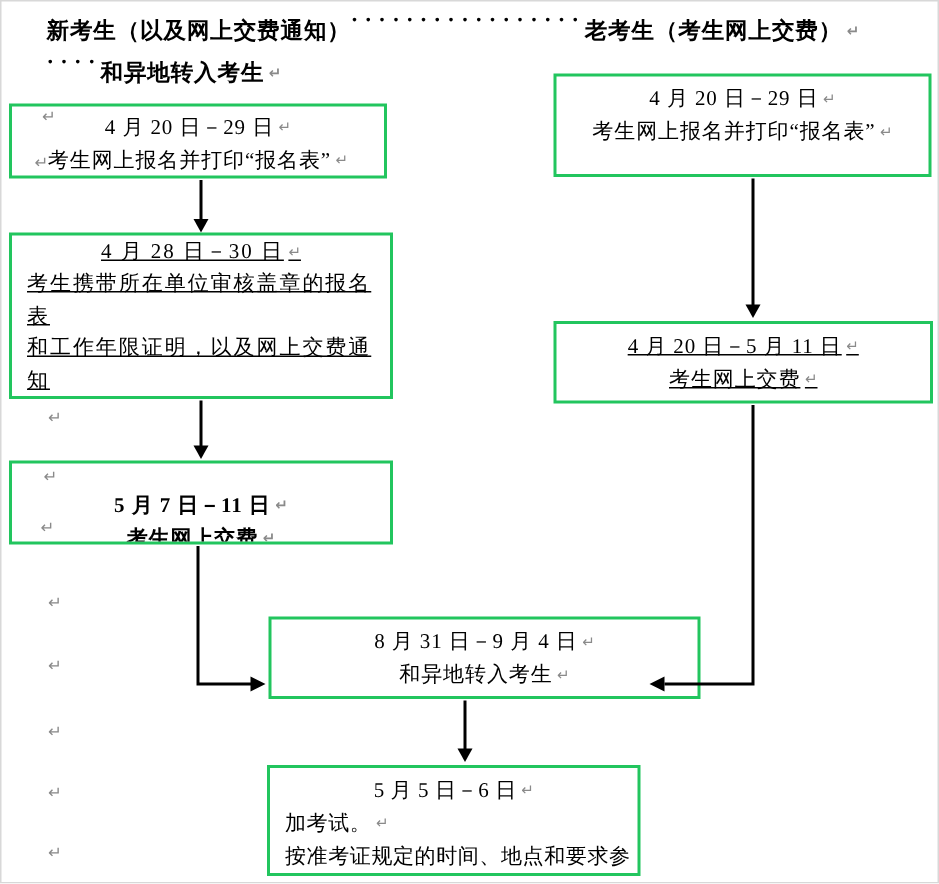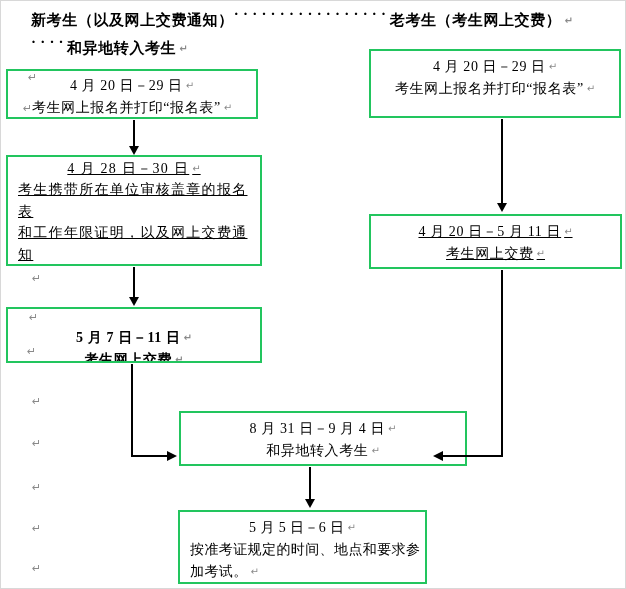"按准考证规定的时间、地点和要求参" div.bl { order: before "加考试。 ↵" -> after "加考试。 ↵" }
